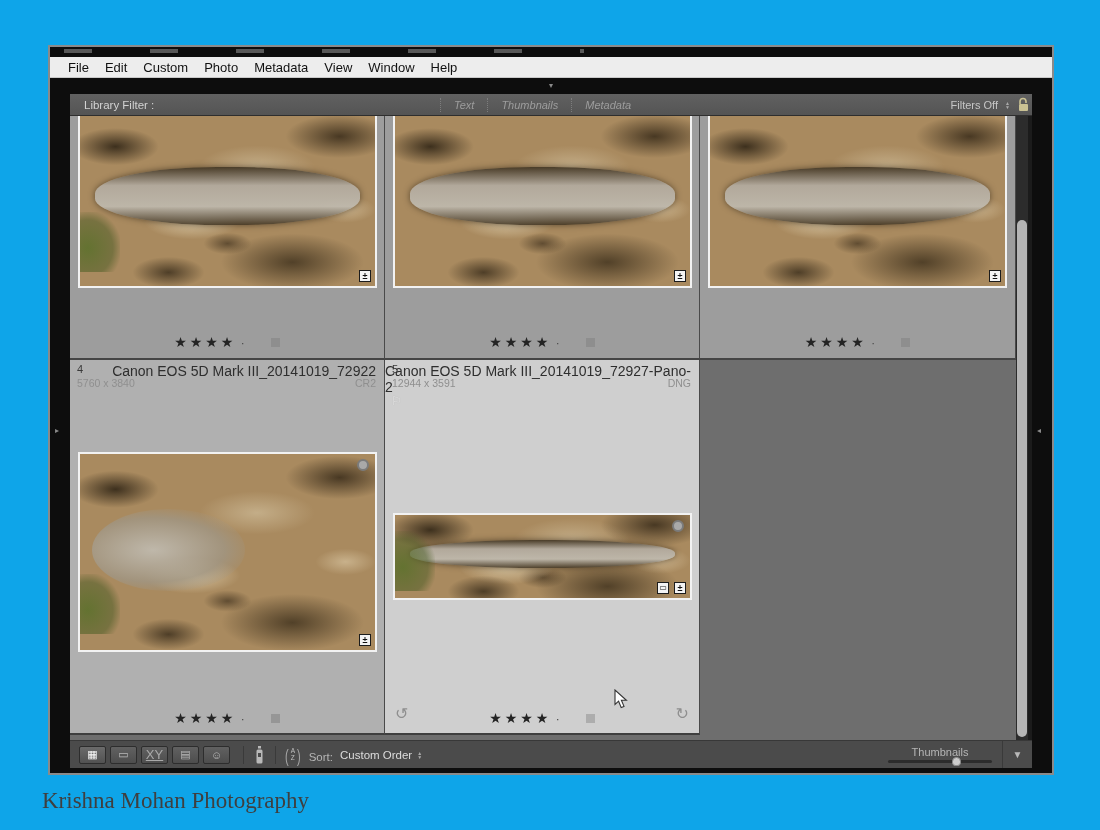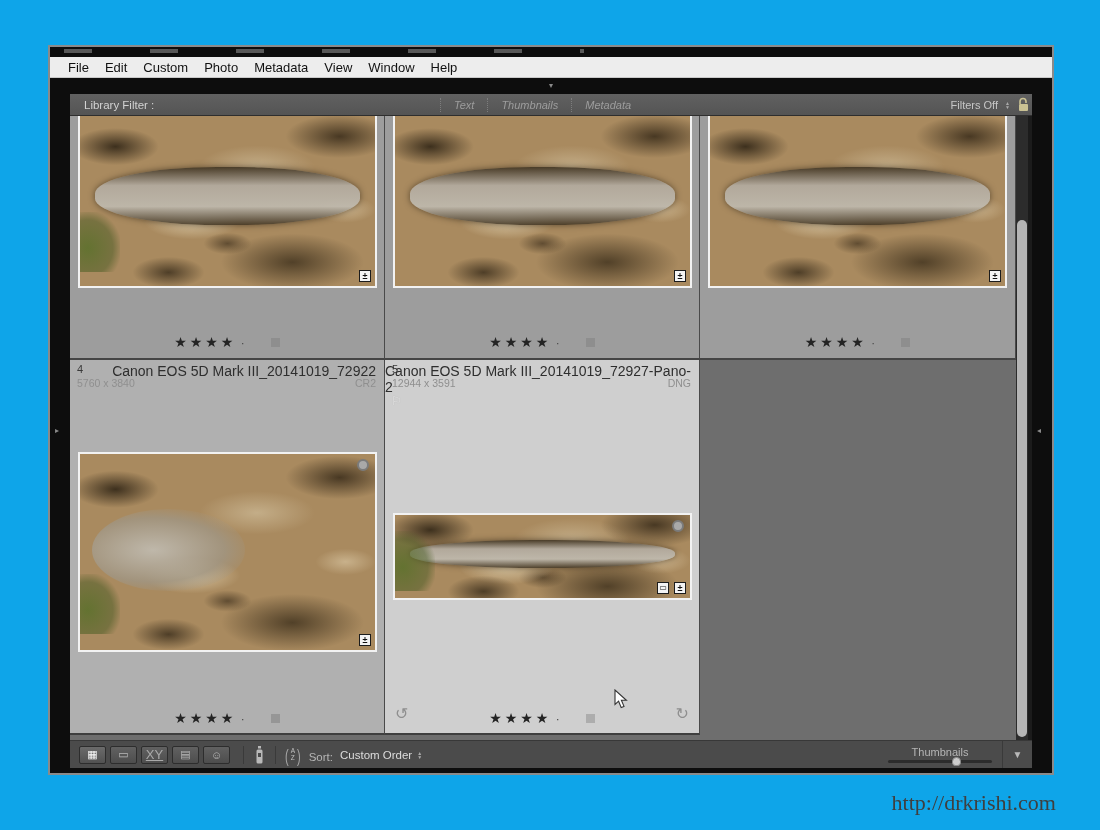"Krishna Mohan Photography" div.footer-left { html: none -> <div>Krishna Mohan Photography</div> }
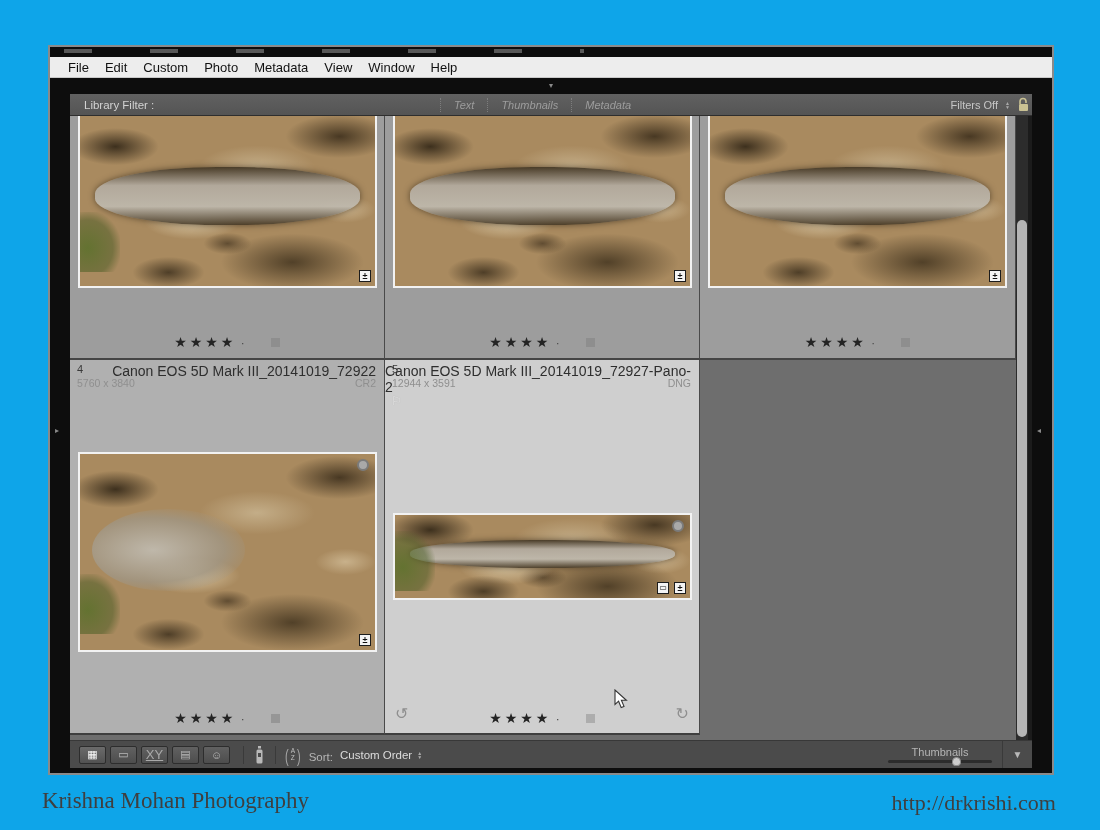"http://drkrishi.com" div.footer-right { html: <div>http://drkrishi.com</div> -> none }
